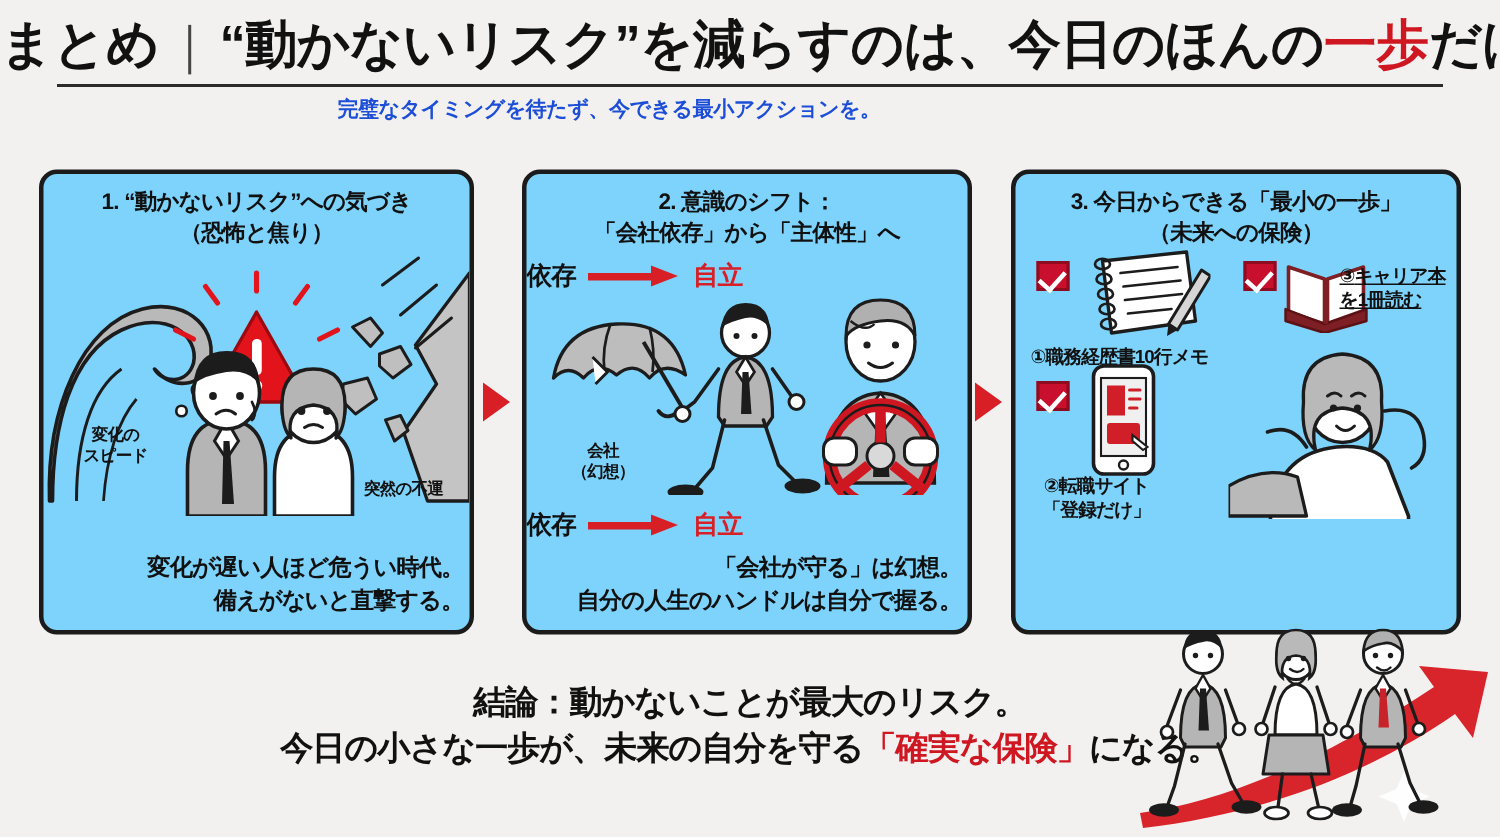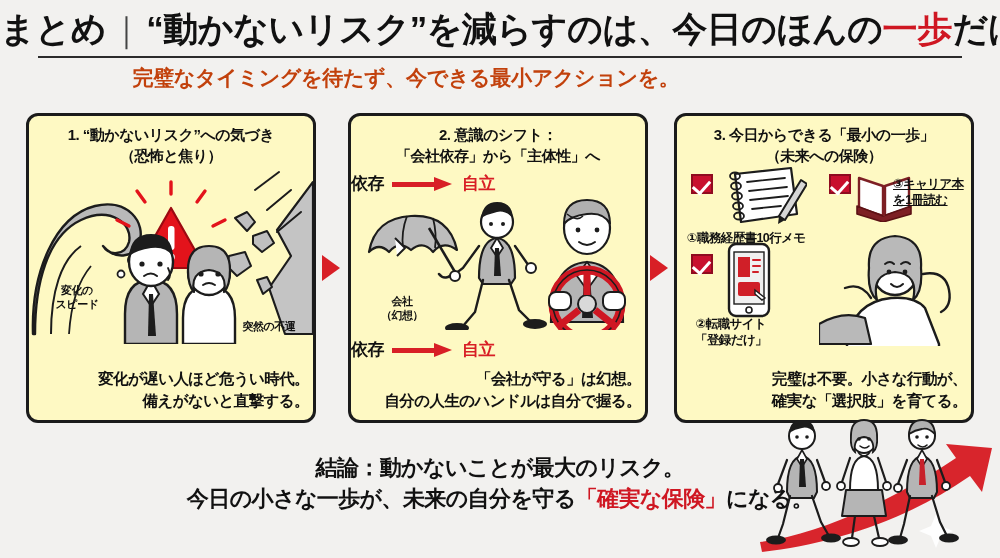"完璧なタイミングを待たず、今できる最小アクションを。" #subtitle { color: #c2410c -> #1d4ed8; font-size: 21px -> 14px }
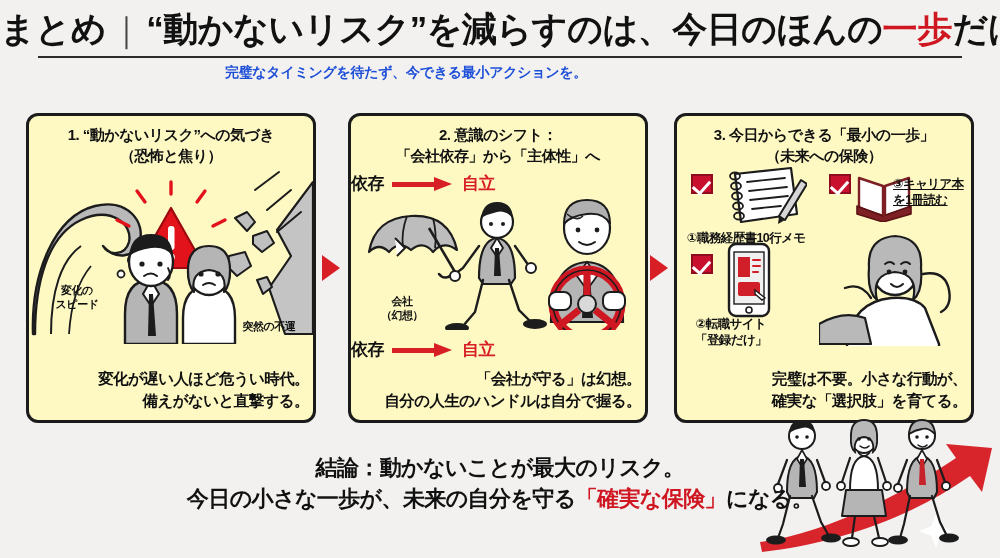"1. “動かないリスク”への気づき" .panel { background: #fef9c3 -> #7dd3fc }
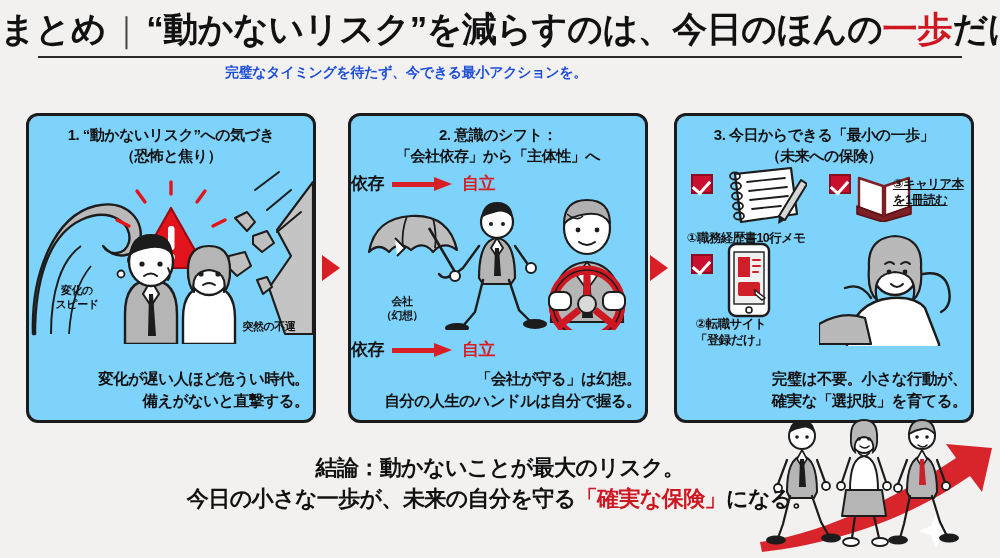"完璧は不要。小さな行動が、" div.panel-caption { html: <div> <div>完璧は不要。小さな行動が、</div> <div>確実な「選択肢」を育てる。</div> </div> -> none }
